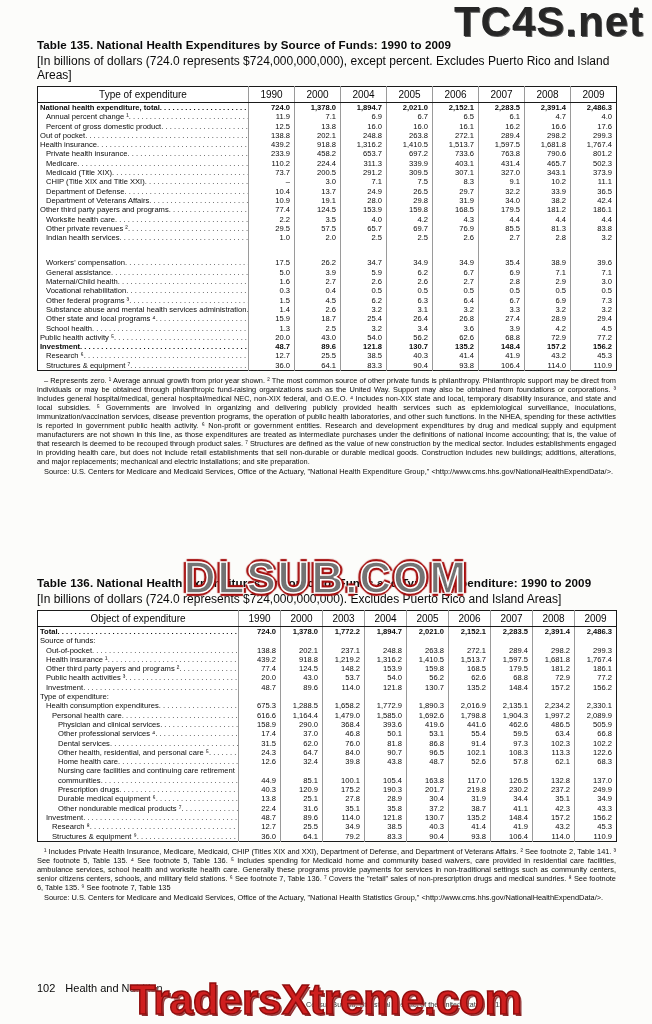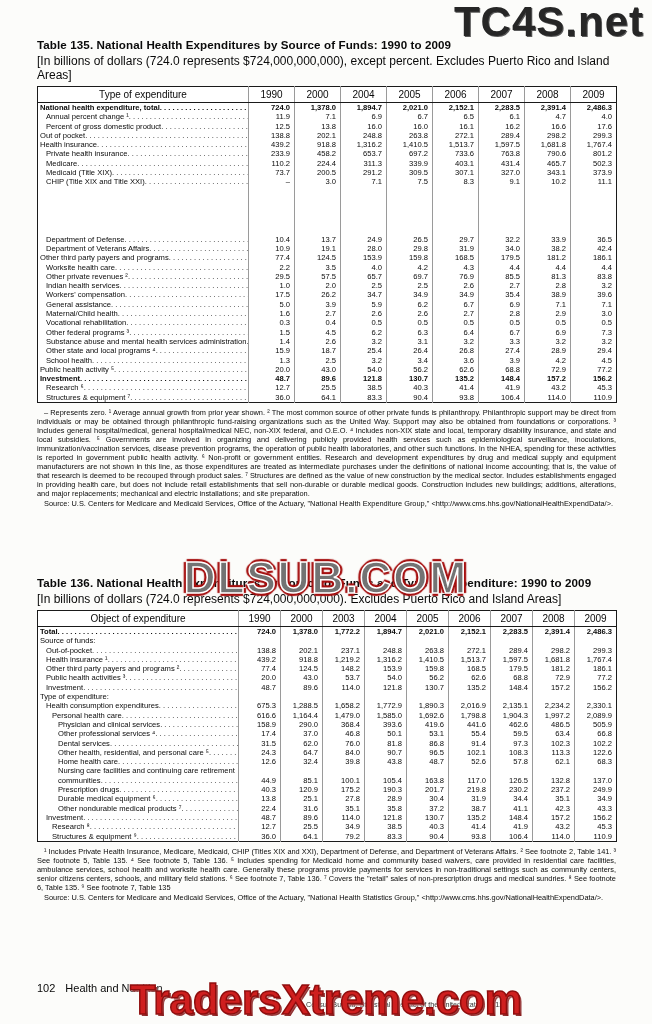"Department of Defense" div.lblwrap { margin-top: 48px -> none }
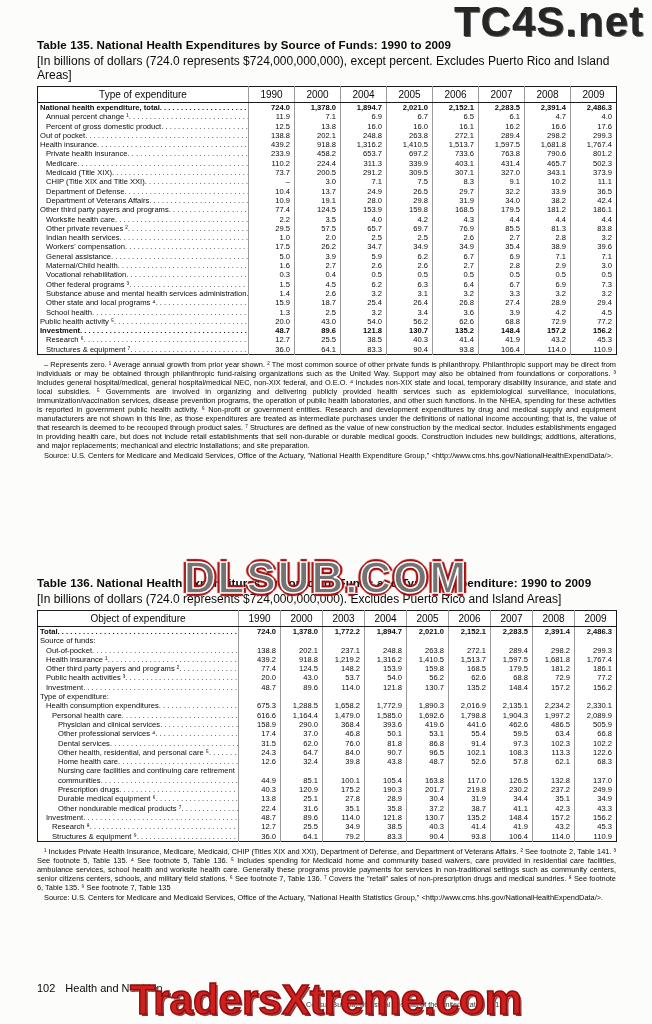"Workers' compensation" div.lblwrap { margin-top: none -> 16px }
